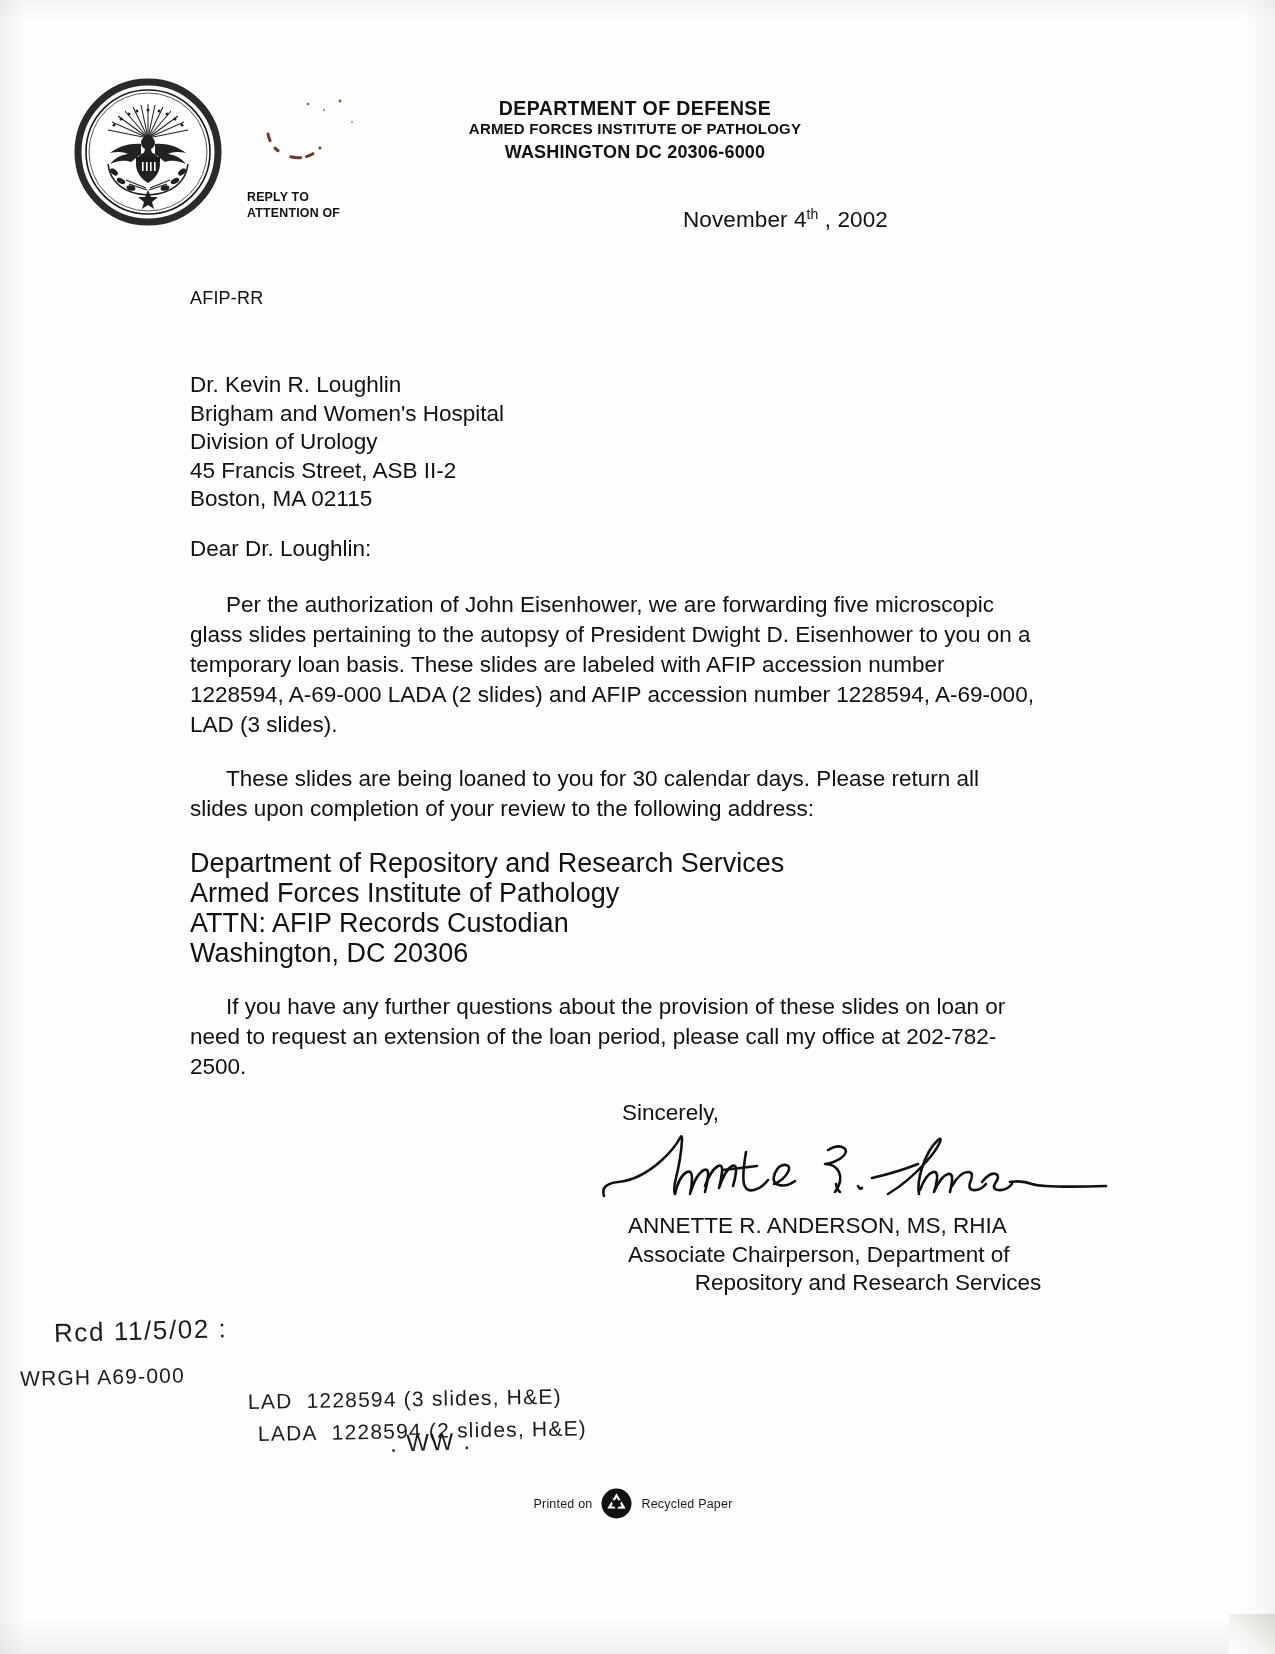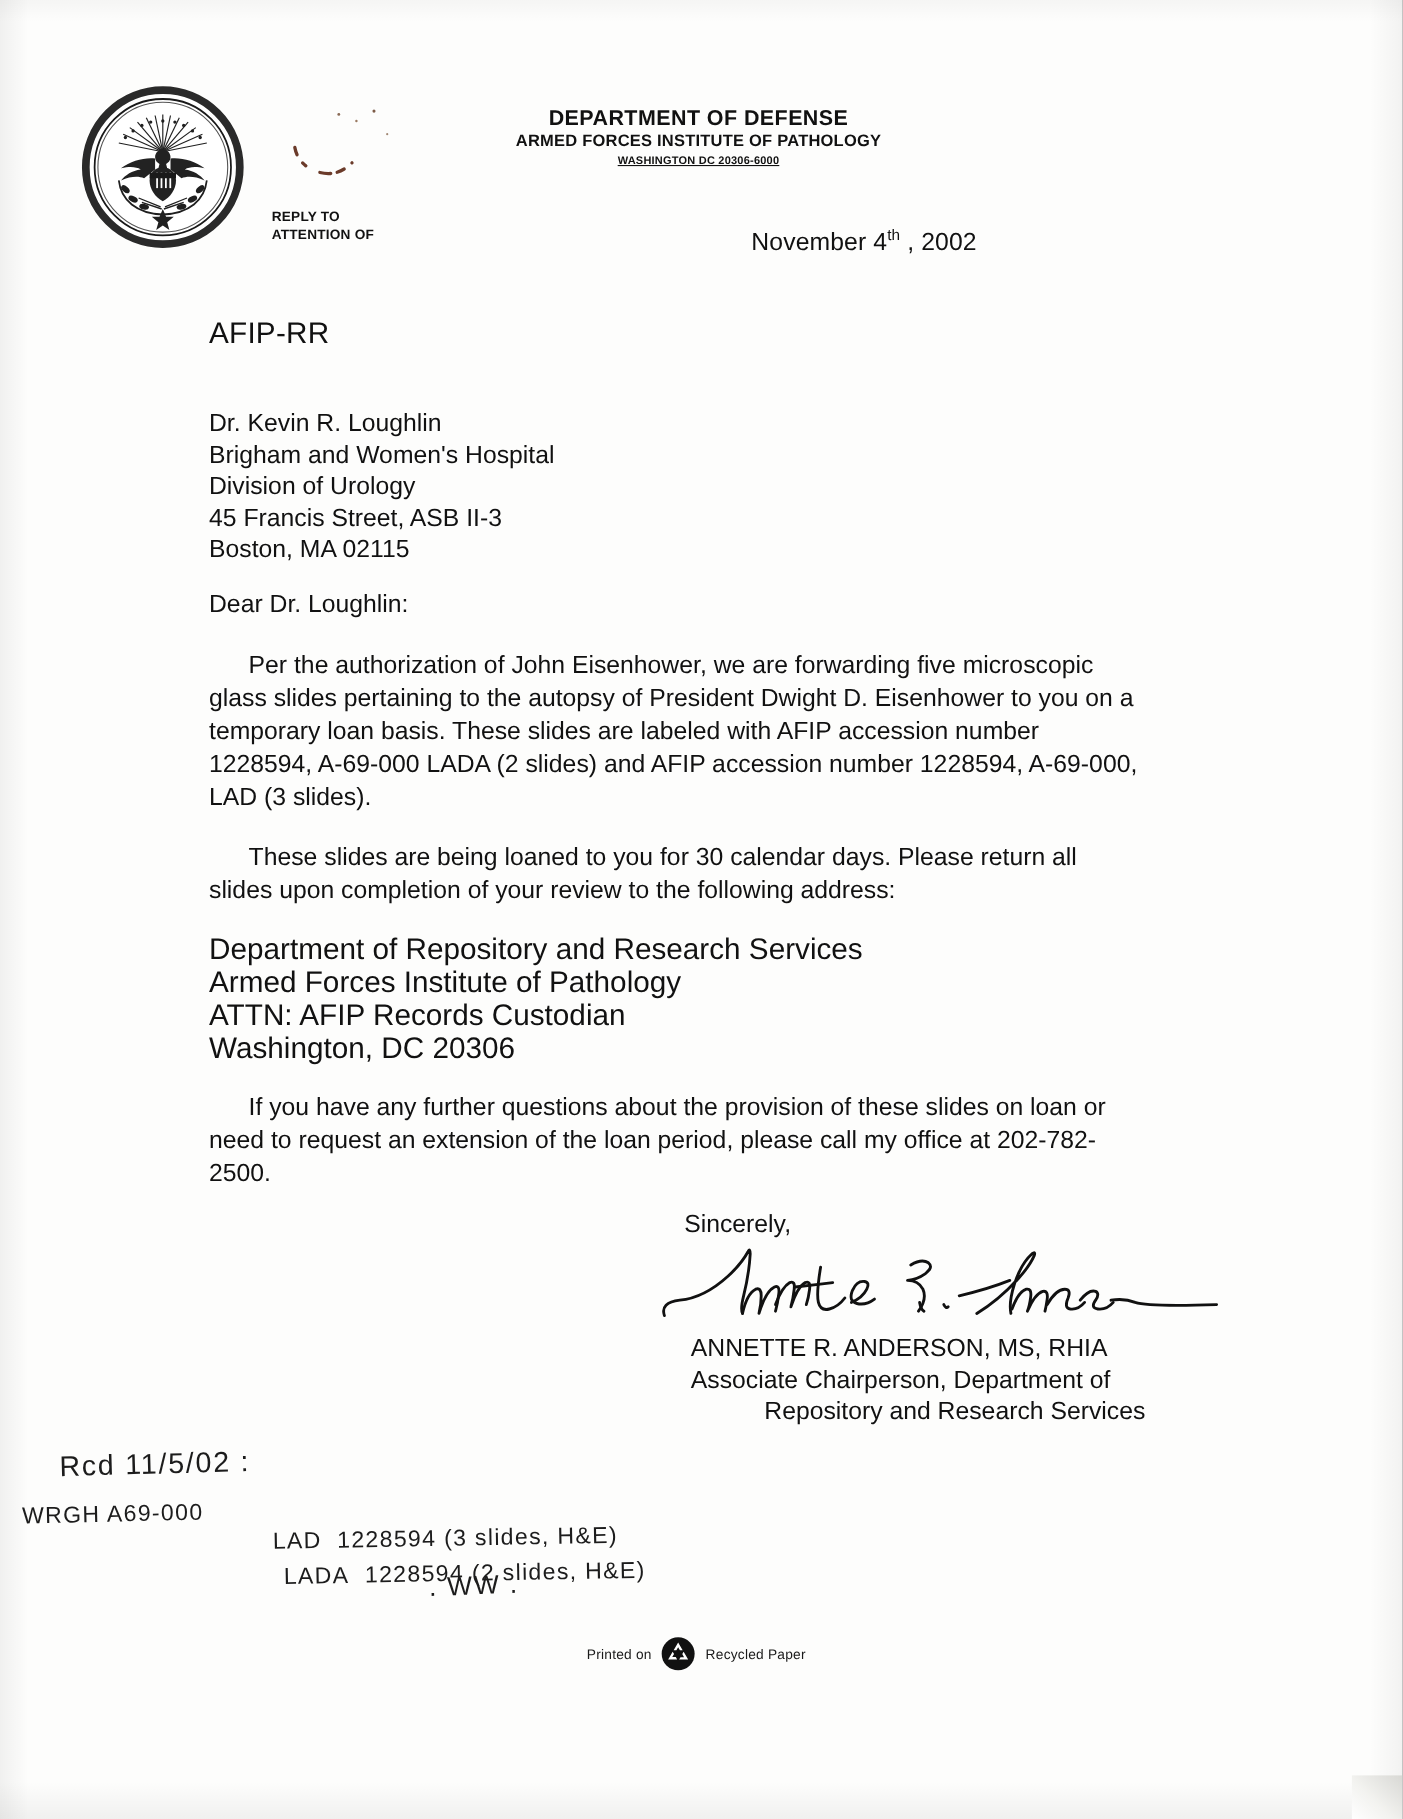"WASHINGTON DC 20306-6000" .lh-3 { font-size: 10px -> 18px; text-decoration: underline -> none }
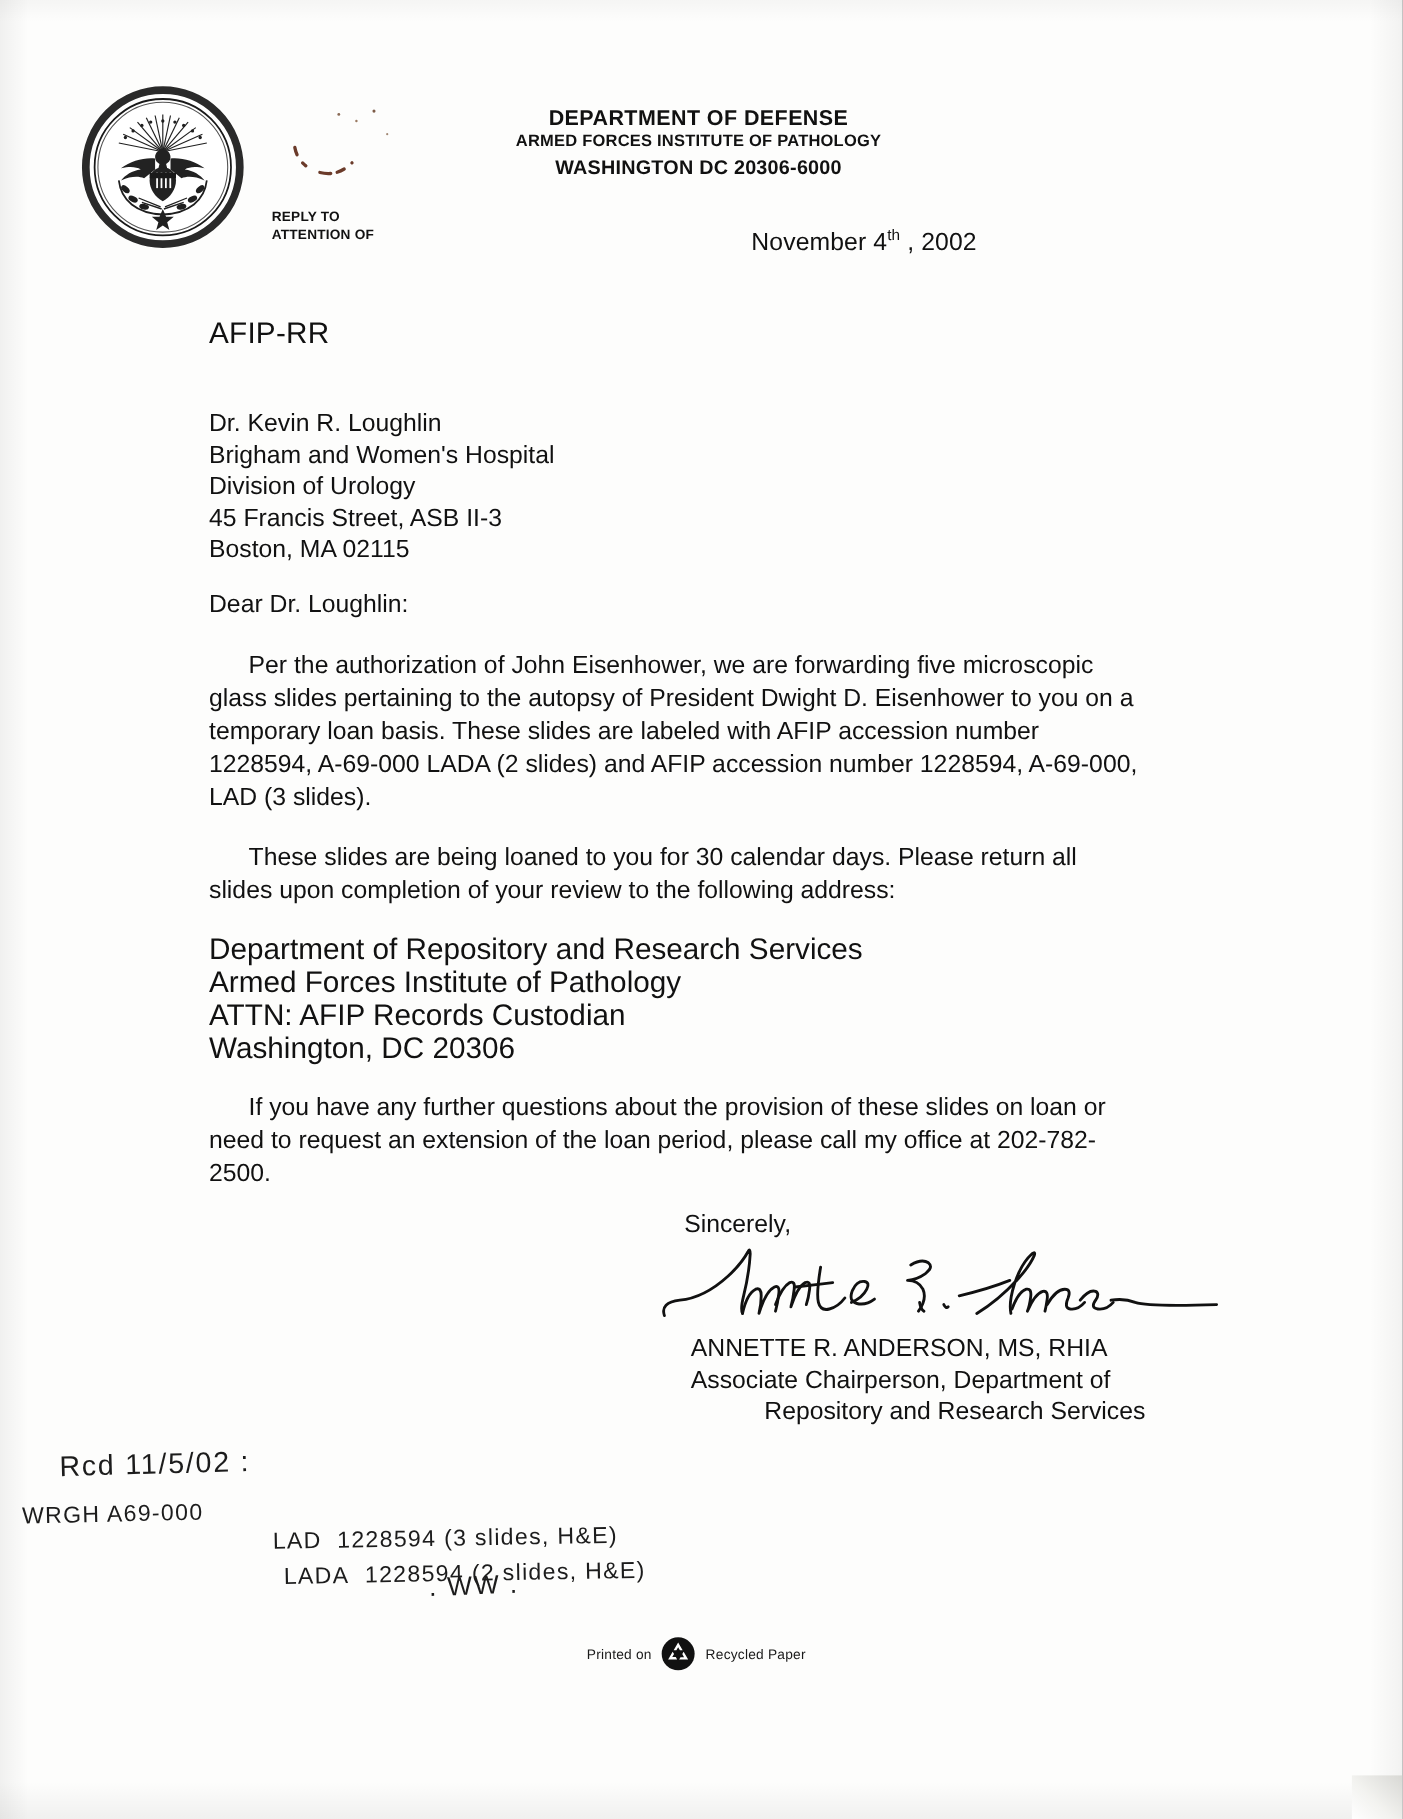"AFIP-RR" .office-symbol { font-size: 27px -> 18px }
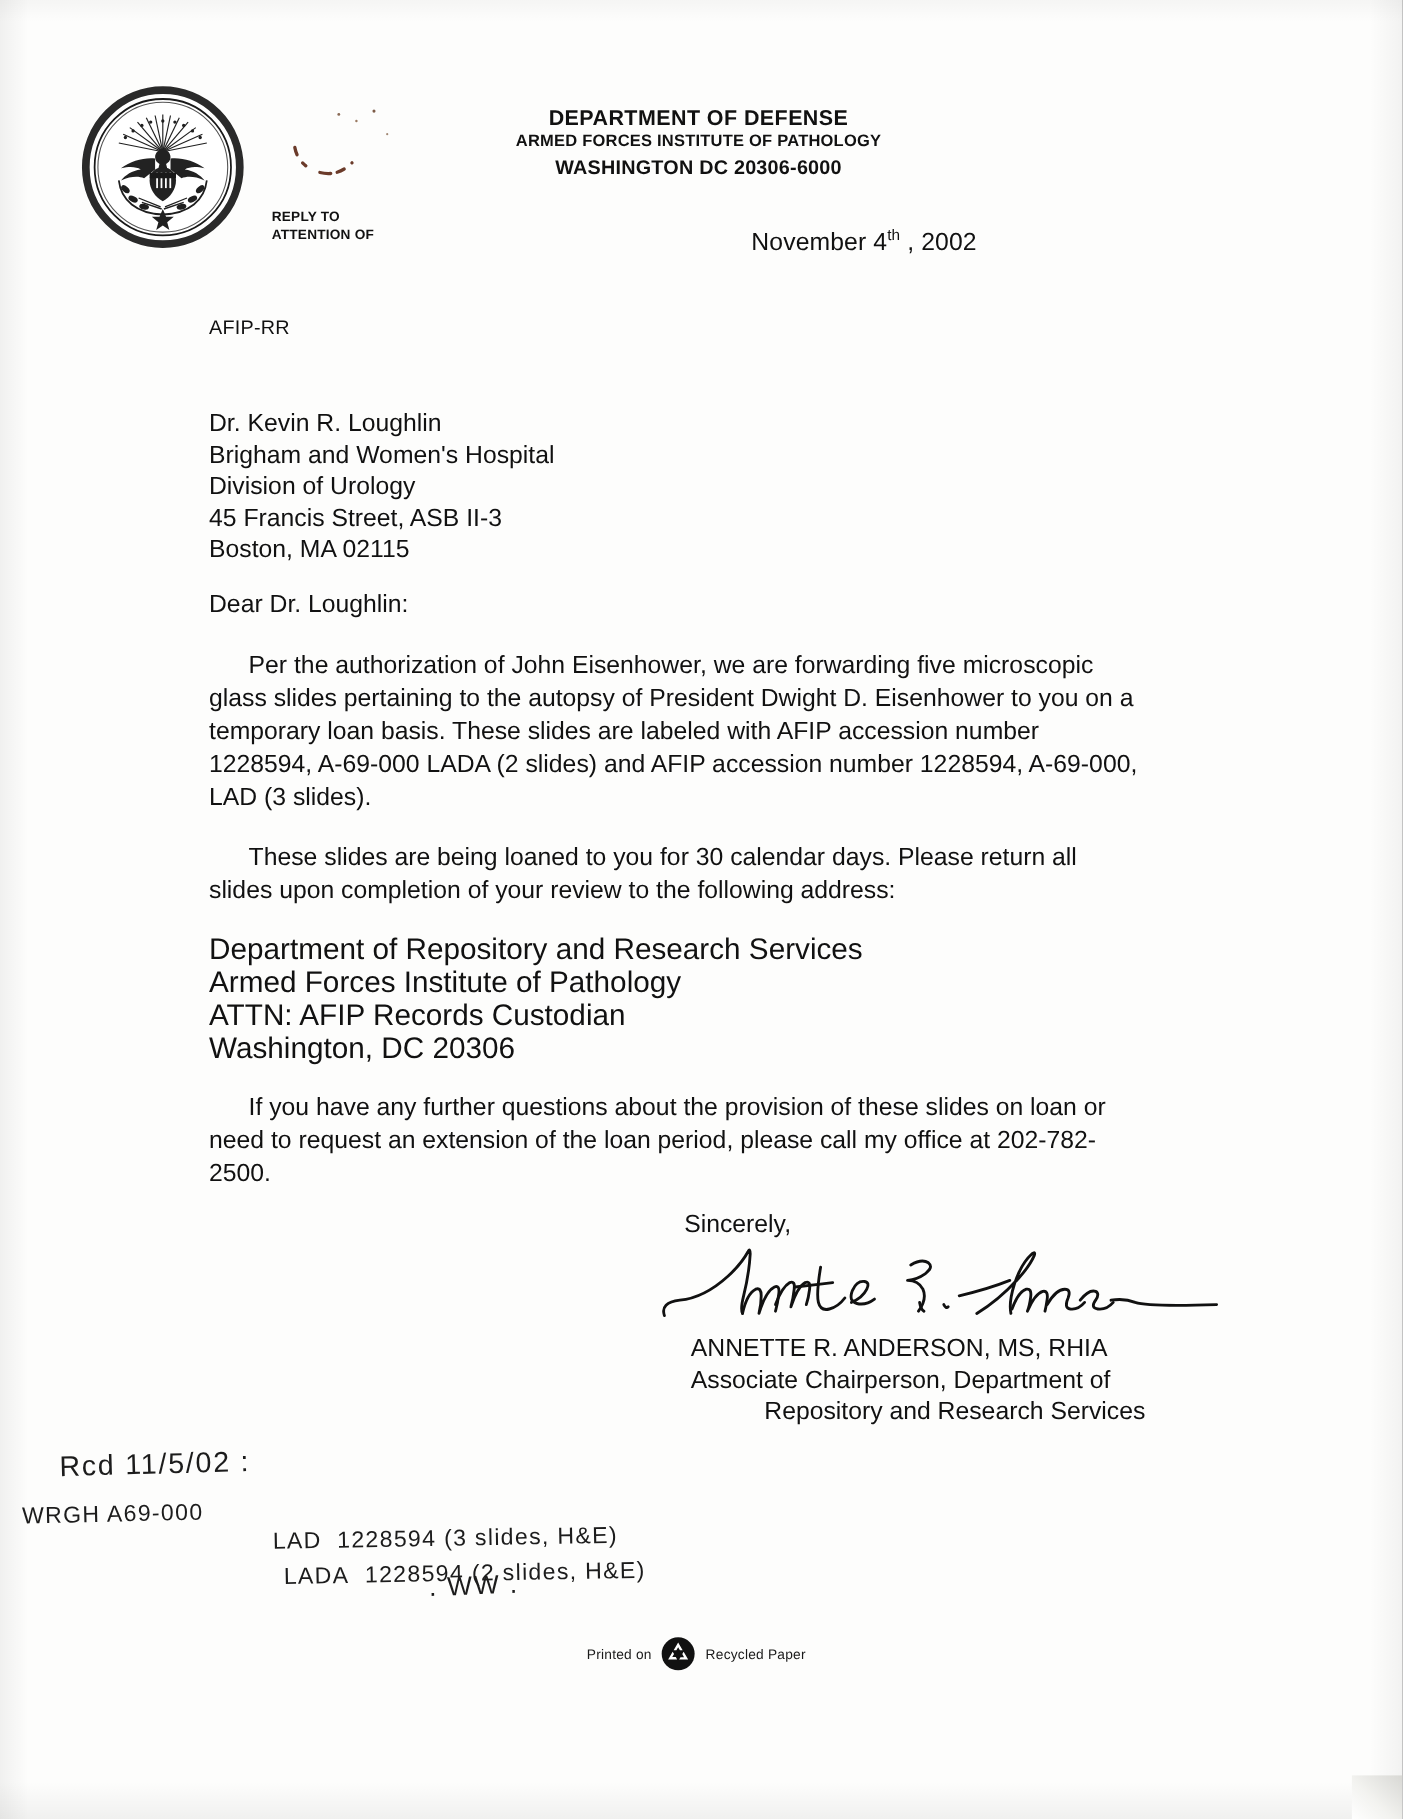"Dr. Kevin R. Loughlin" div.addressee { text: II-3 -> II-2 }
